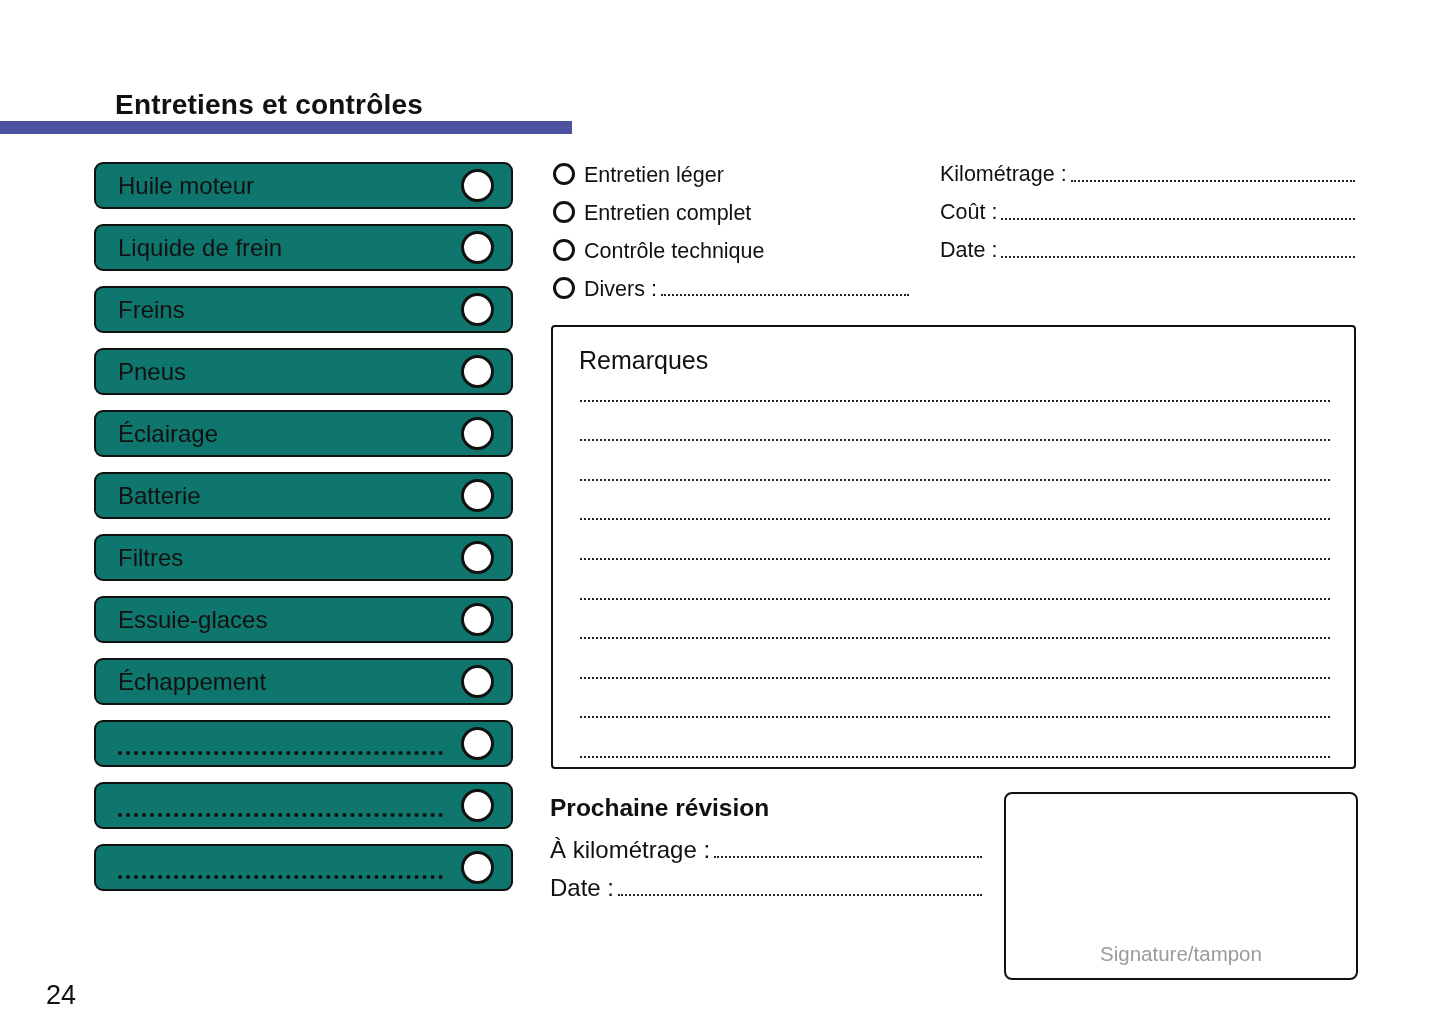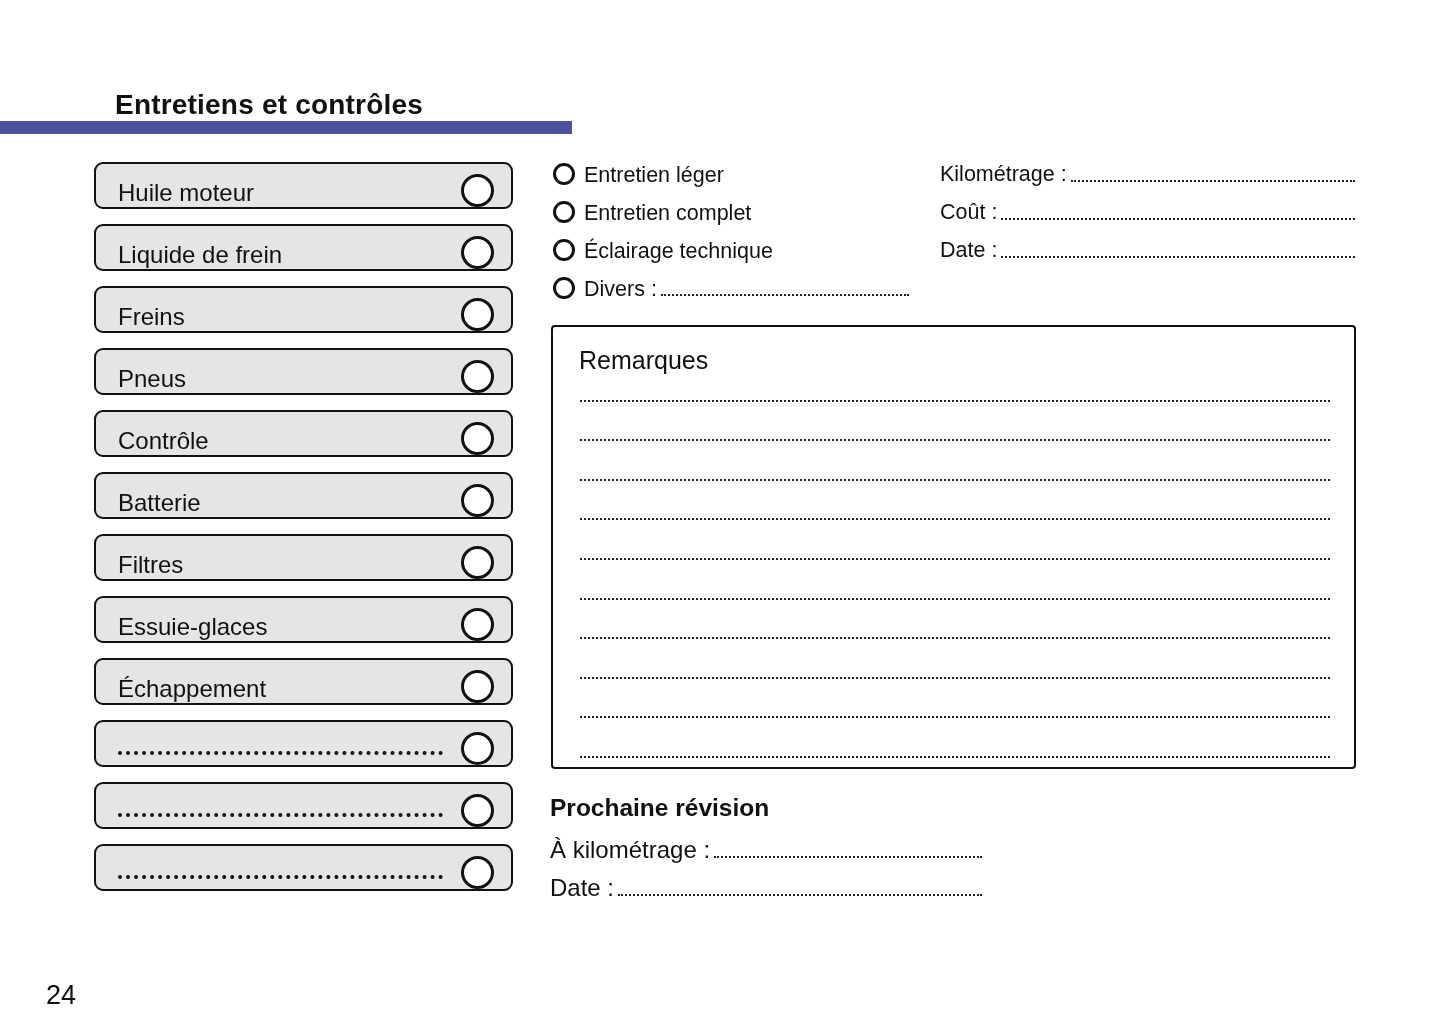"Huile moteur" .check-box { align-items: flex-end -> center; background: #e5e5e5 -> #0f766e }
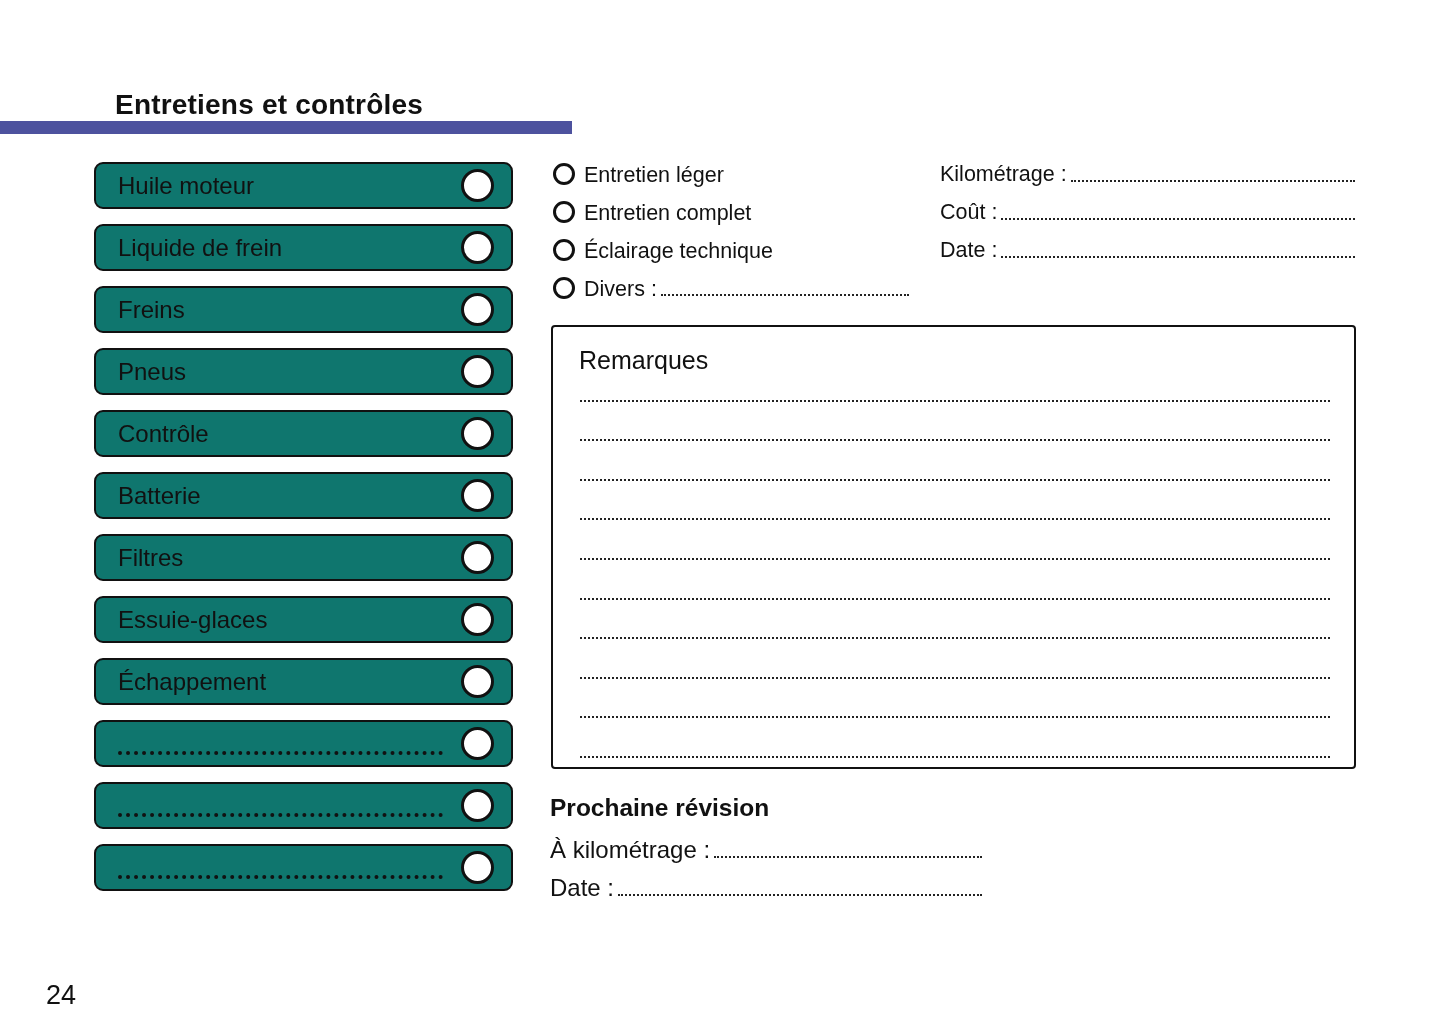"Éclairage technique" span.radio-label { text: Éclairage -> Contrôle }
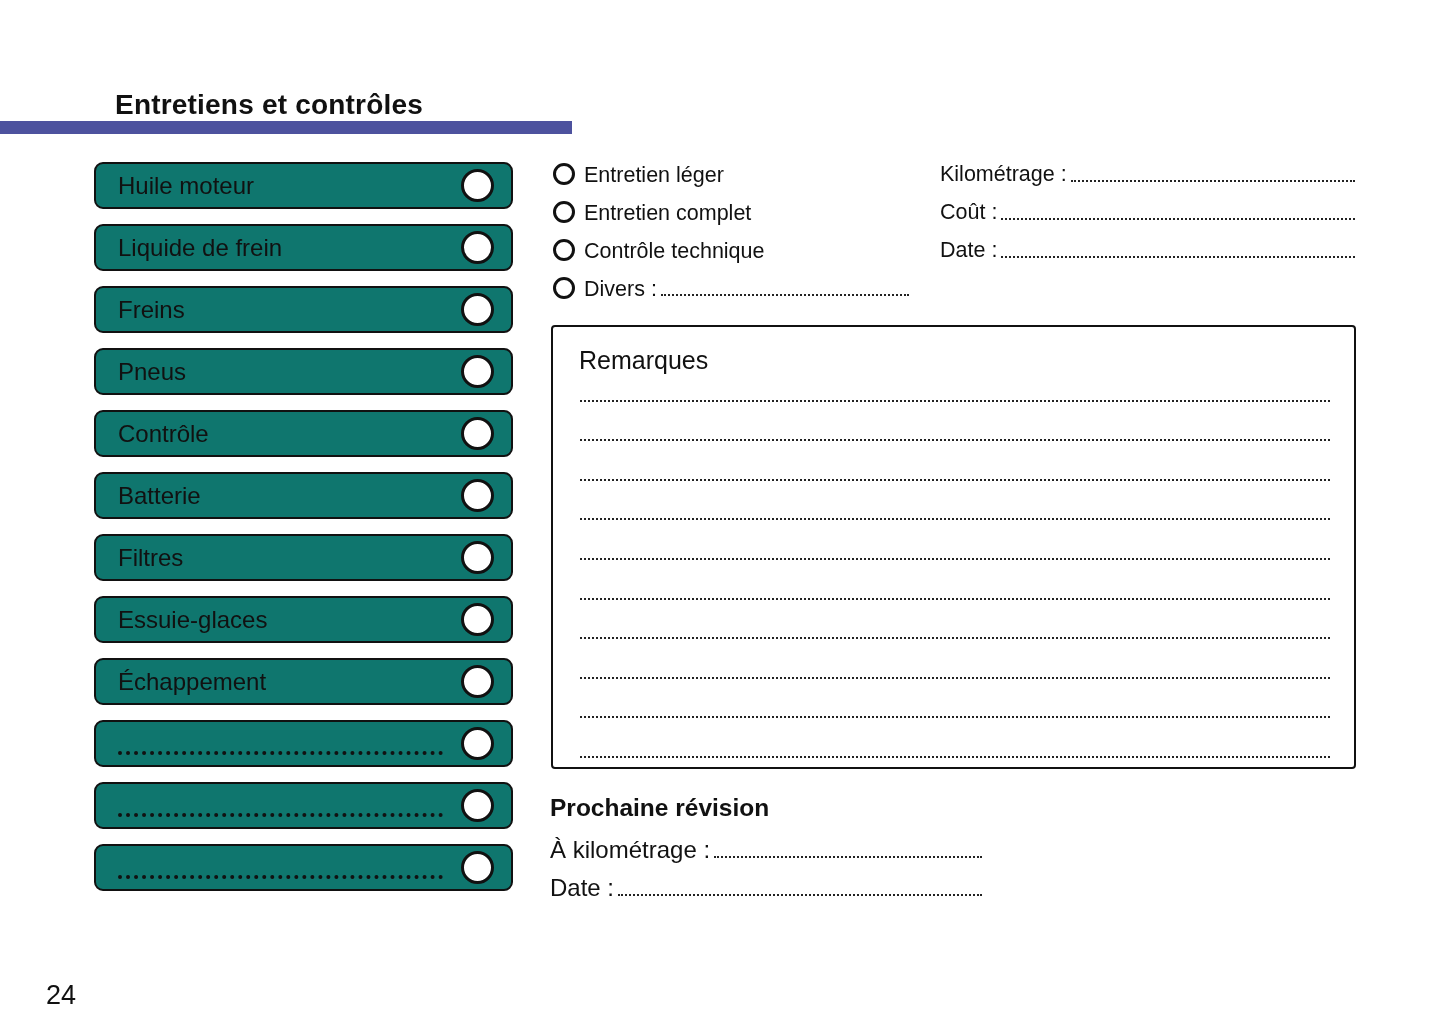"Contrôle" span.box-label { text: Contrôle -> Éclairage }
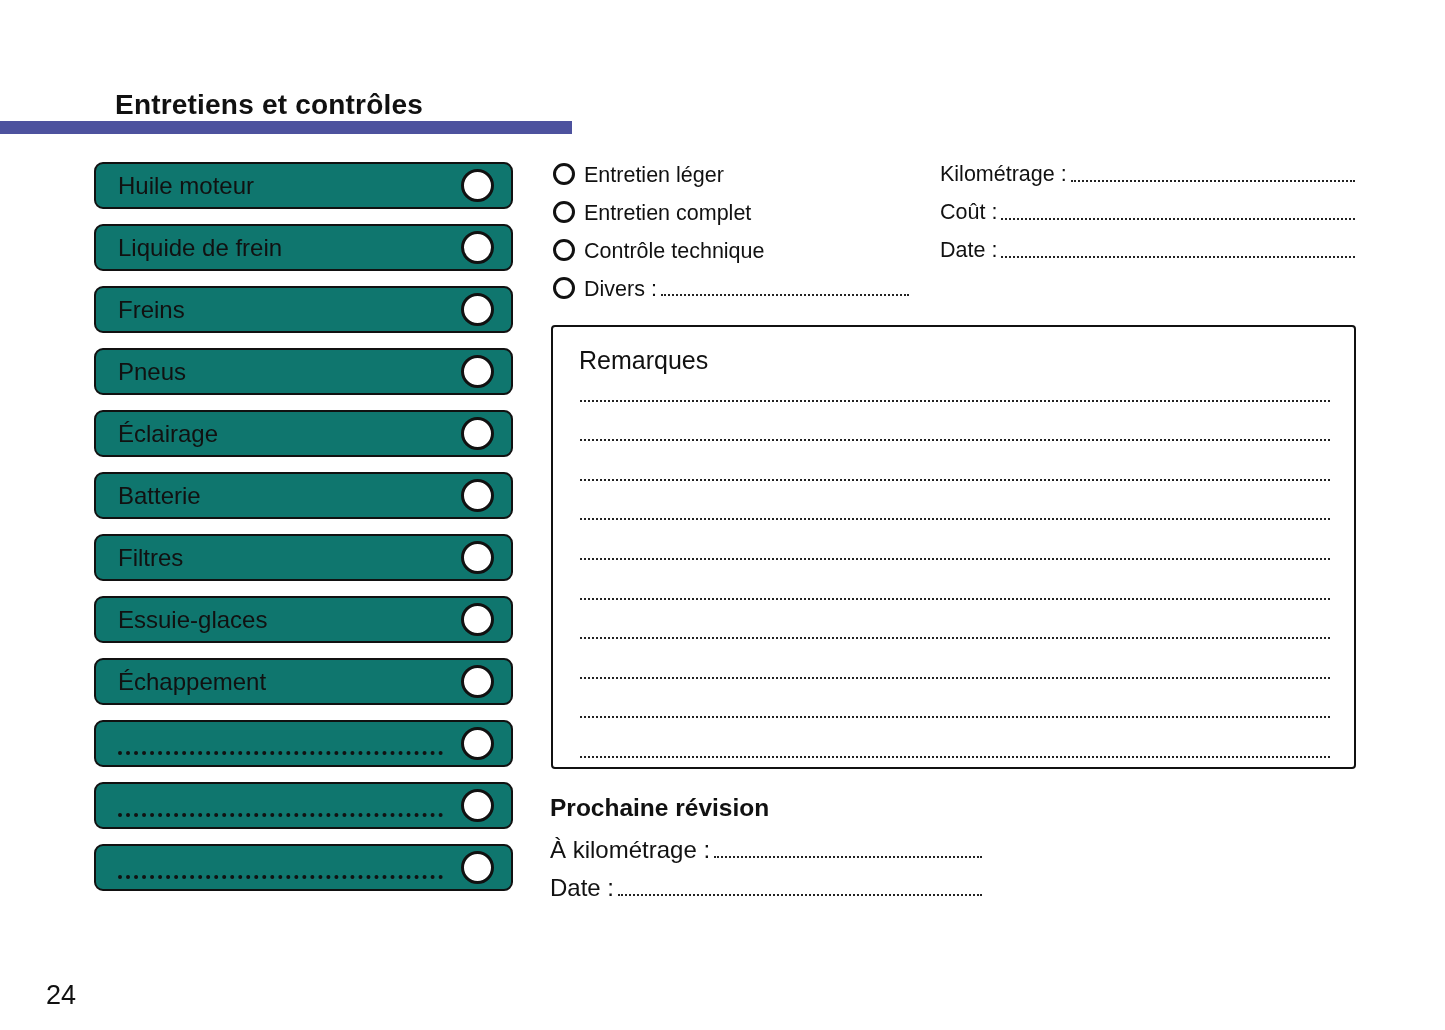"Signature/tampon" div.signature-box { html: none -> <div> <div>Signature/tampon</div> </div> }
